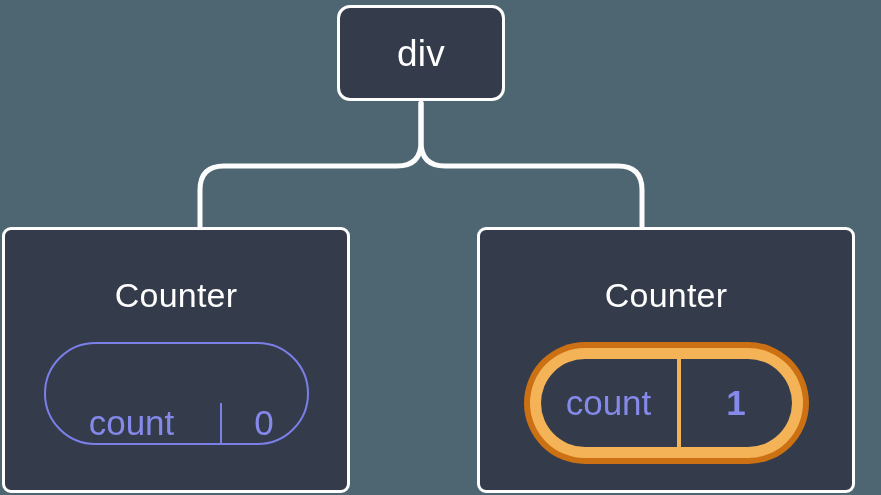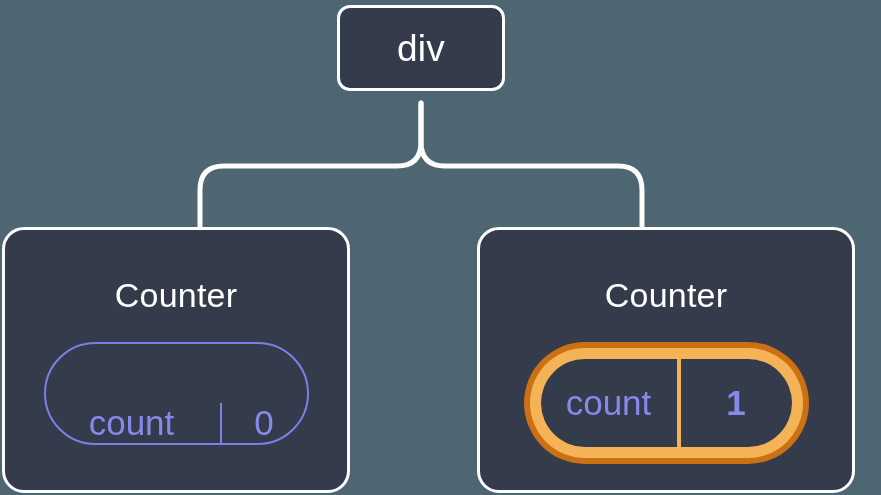"div" #node-root { height: 86px -> 96px }
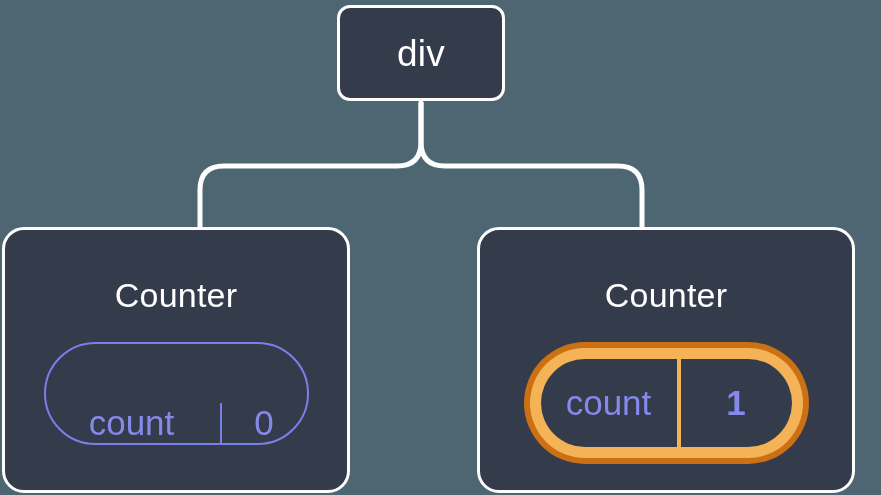"Counter" .node { border-radius: 22px -> 9px }
